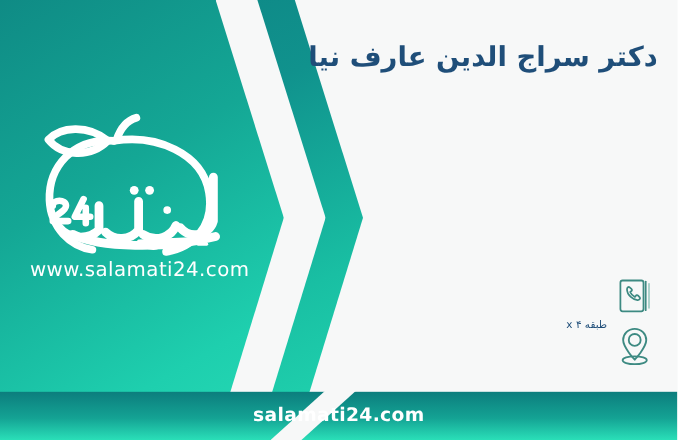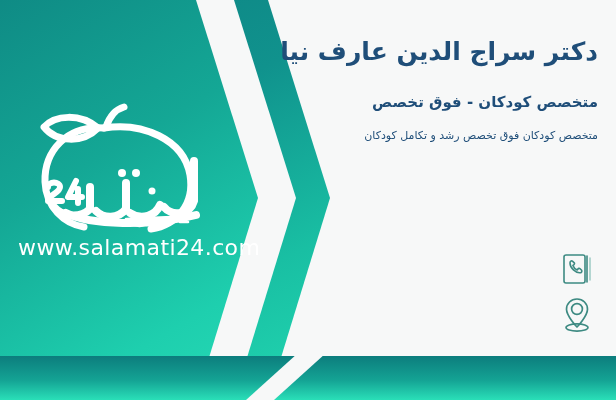"متخصص کودکان - فوق تخصص" div { html: <div>متخصص کودکان - فوق تخصص</div> -> none }
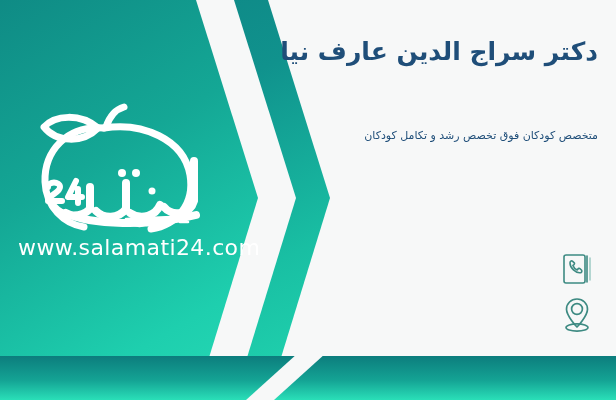"متخصص کودکان فوق تخصص رشد" div.spec-line2 { html: <div>متخصص کودکان فوق تخصص رشد و تکامل کودکان</div> -> none }
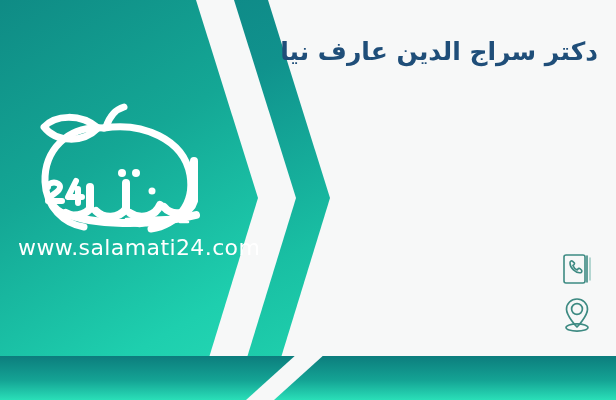"www.salamati24.com" .logo-url { font-size: 22px -> 18px }
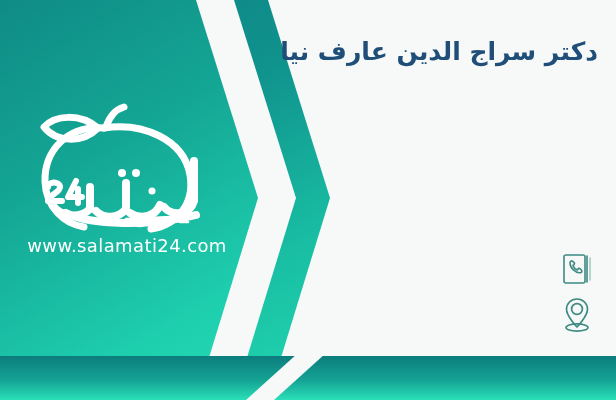"طبقه ۴ x" div { html: none -> <div>طبقه ۴ x</div> }
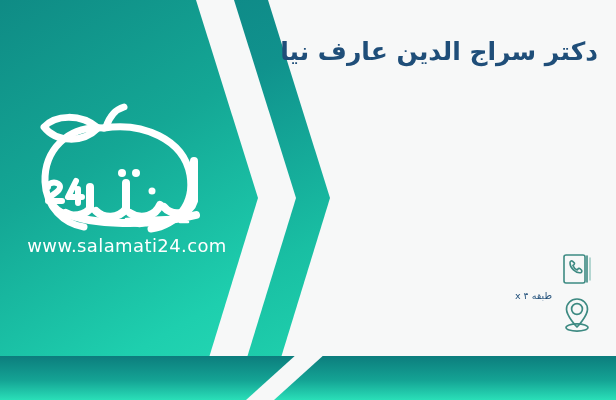"salamati24.com" div.bottom-text { html: none -> <div>salamati24.com</div> }
